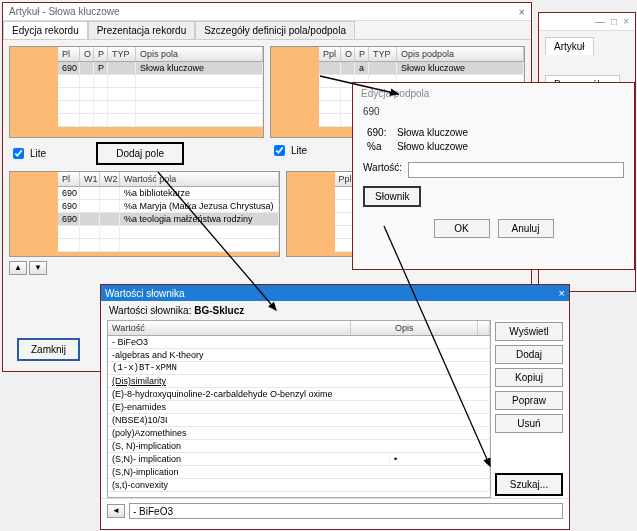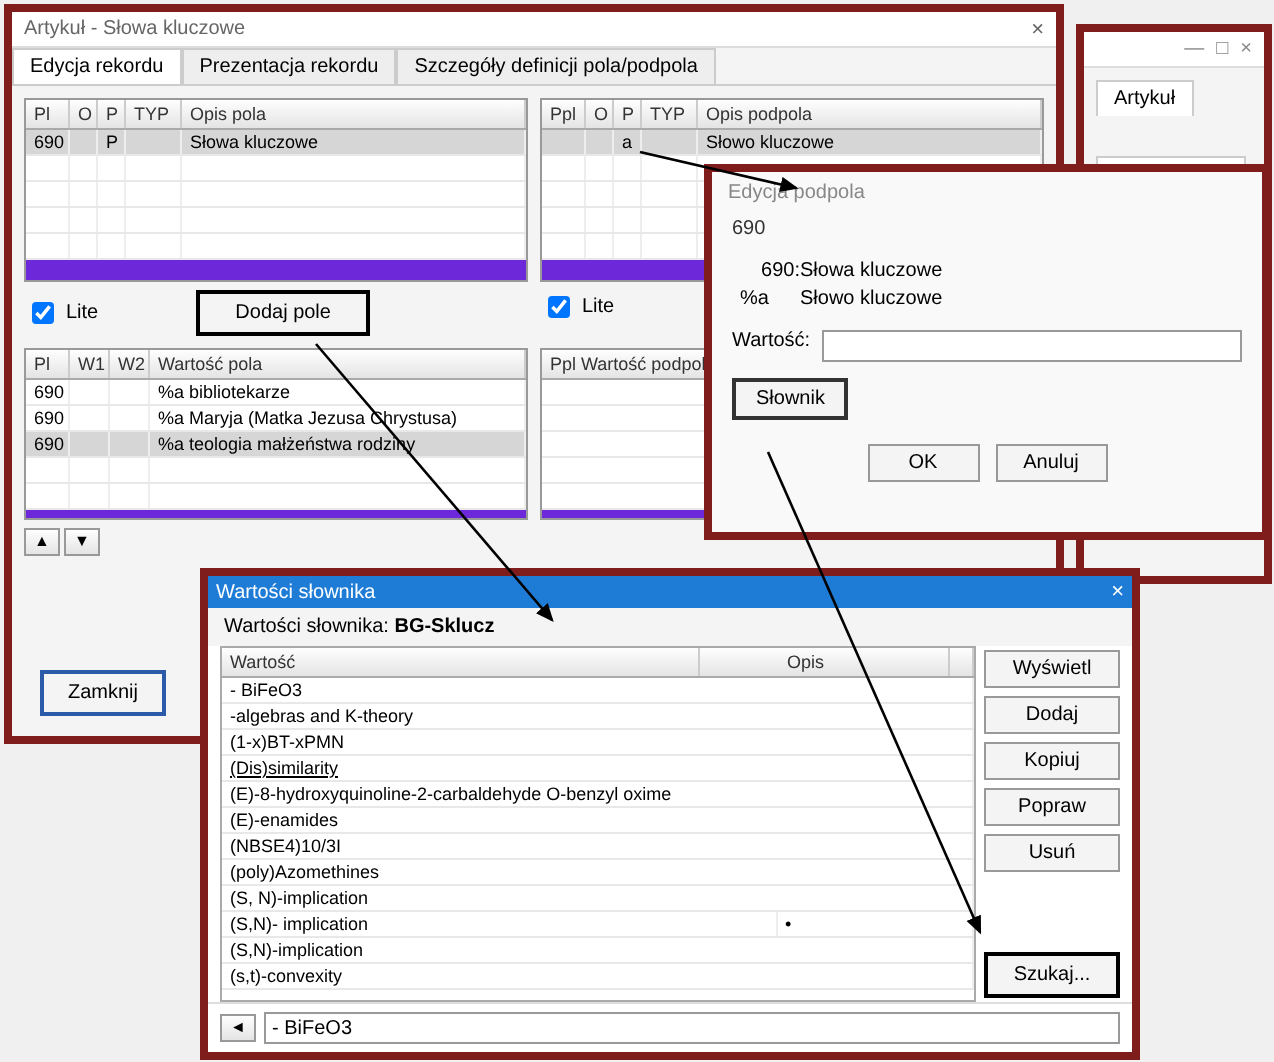"Artykuł - Słowa kluczowe" .window { border: 4px solid #7f1d1d -> 1px solid #7f1d1d }
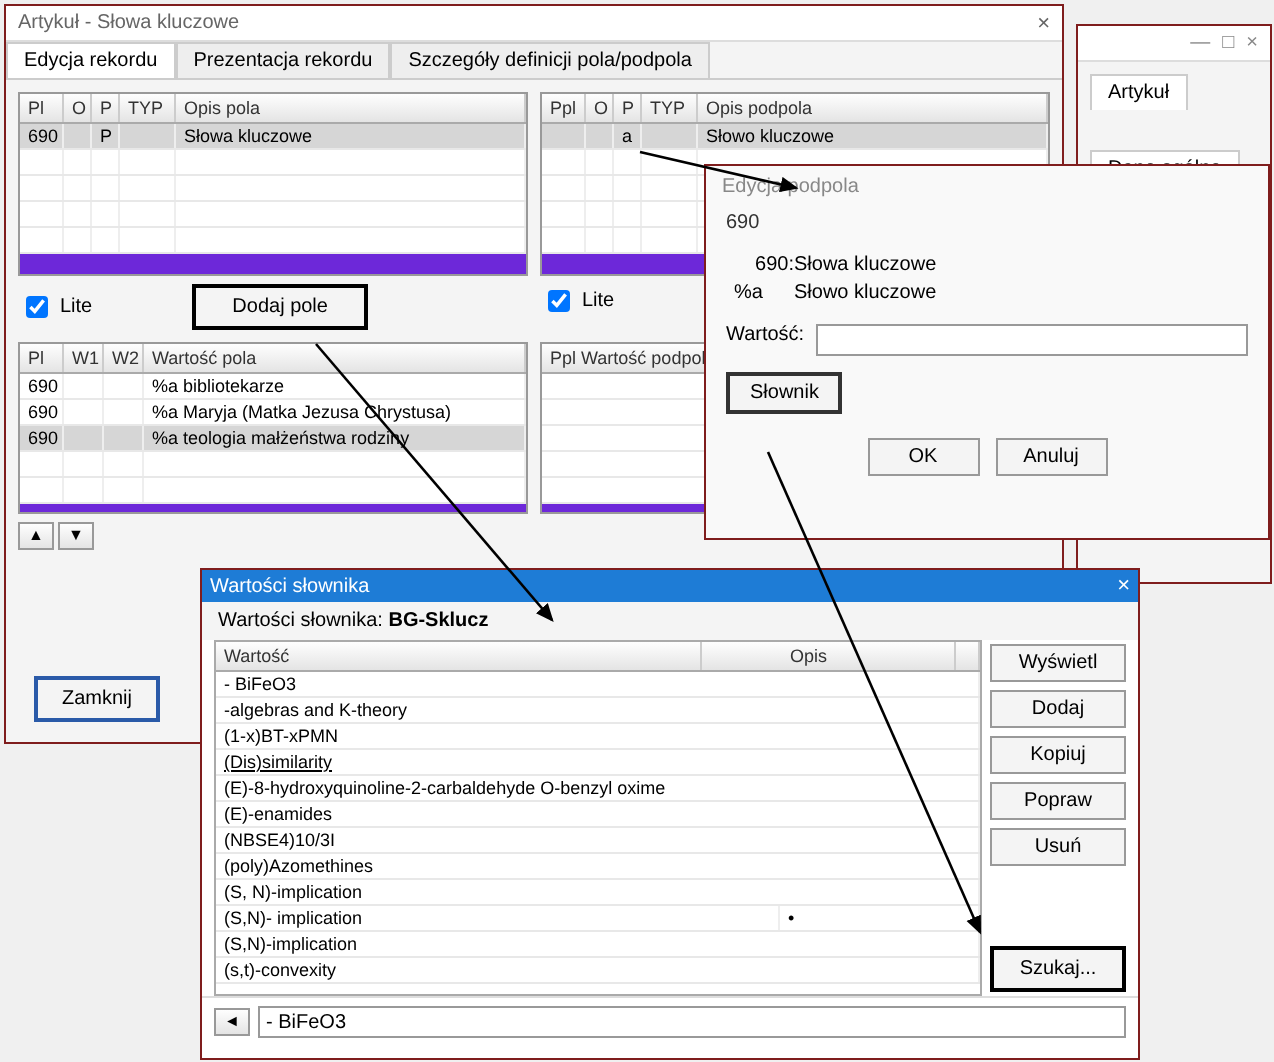"Pl" .grid { background: #6d28d9 -> #fdba74; padding-left: none -> 48px }
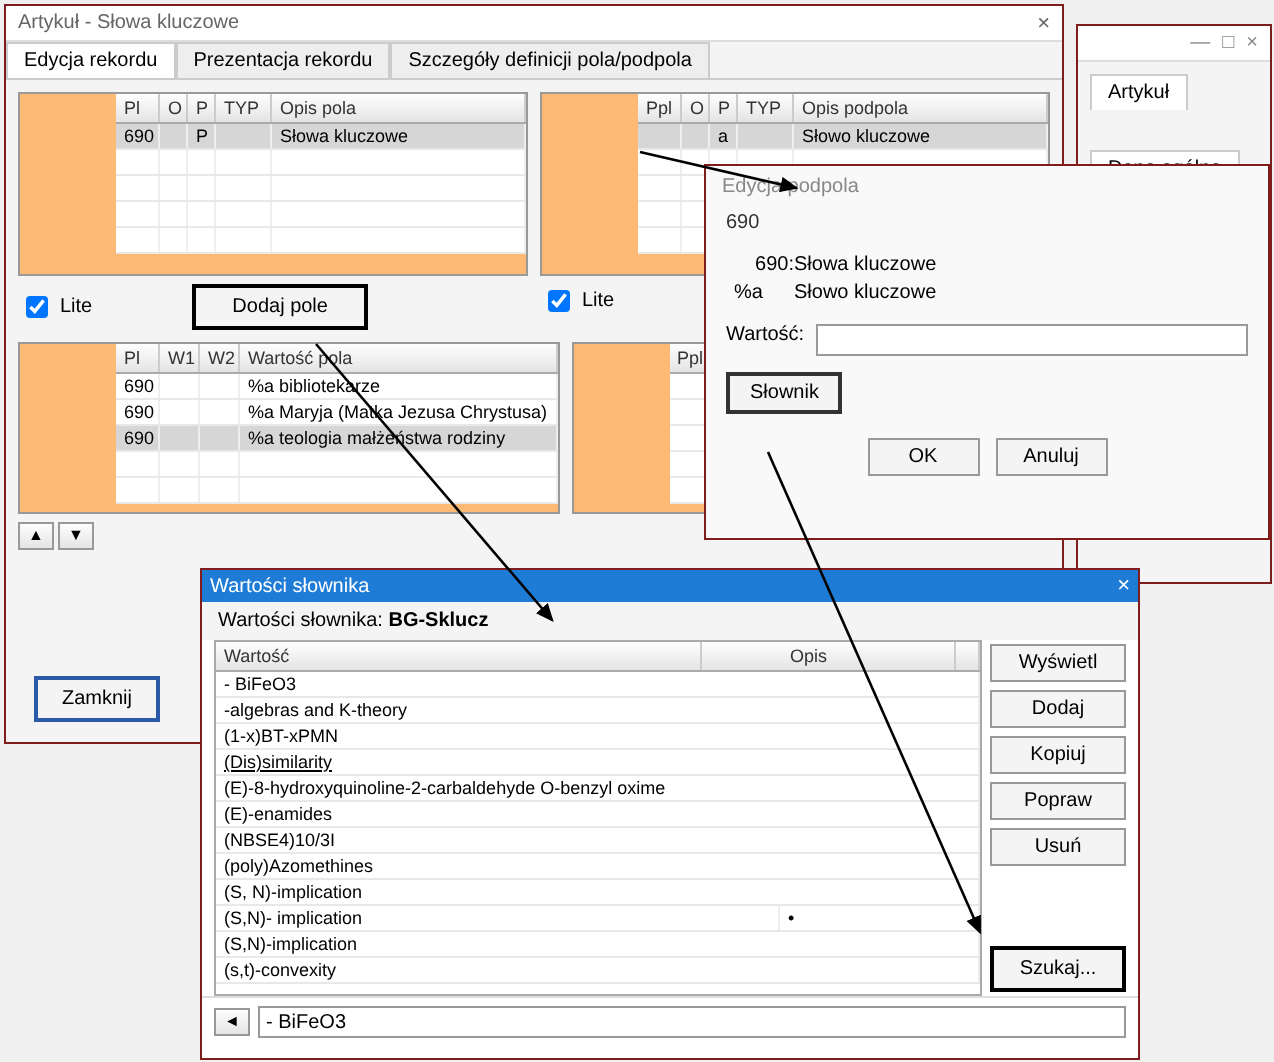"690:" span { text-align: right -> none }
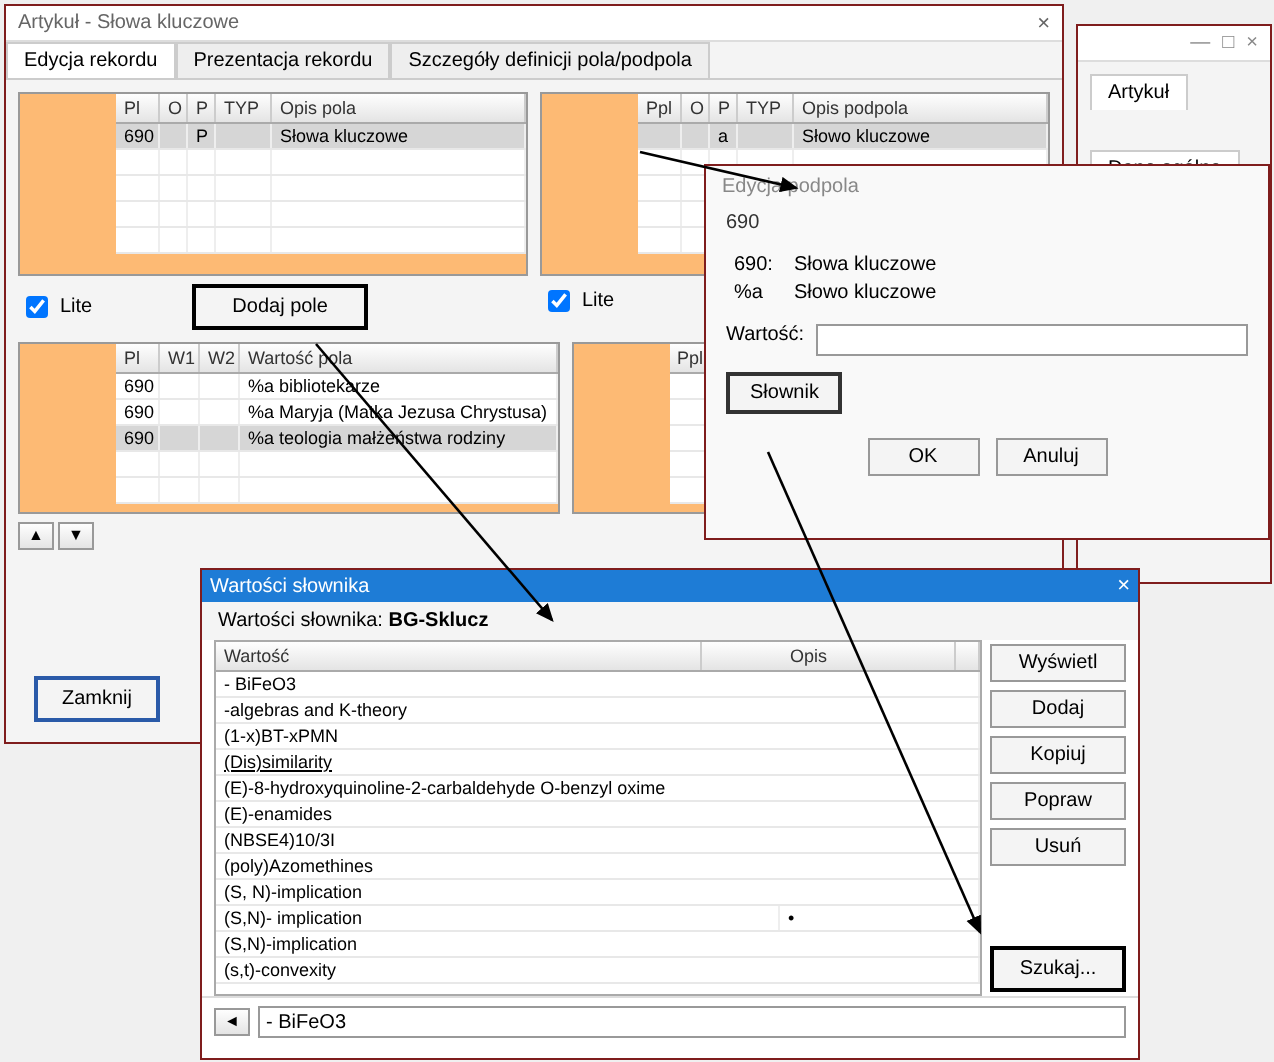"(1-x)BT-xPMN" div { font-family: none -> Liberation Mono, monospace }
